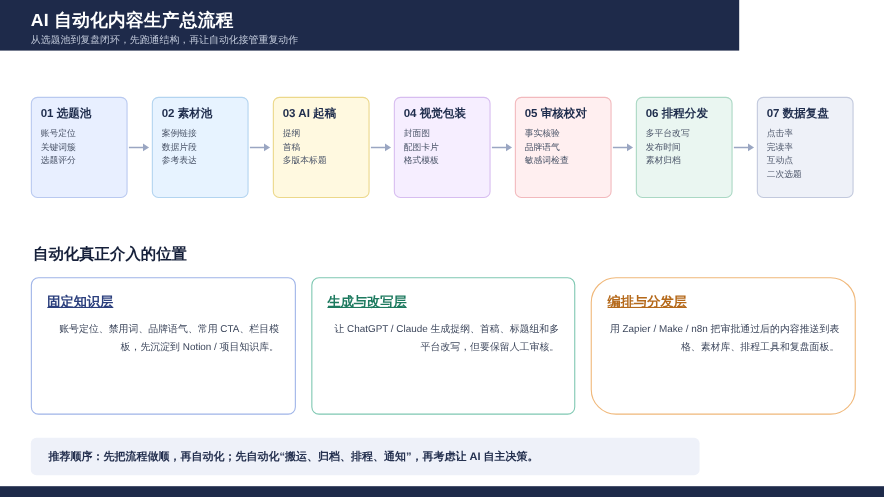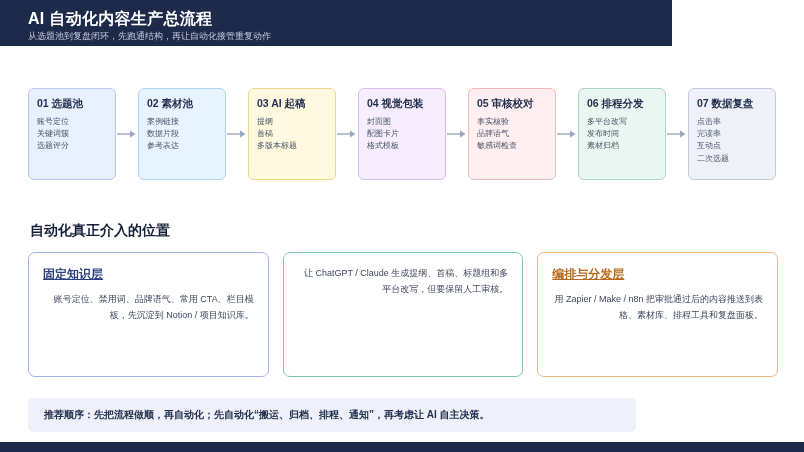"生成与改写层" div.panel-title { html: none -> <div>生成与改写层</div> }
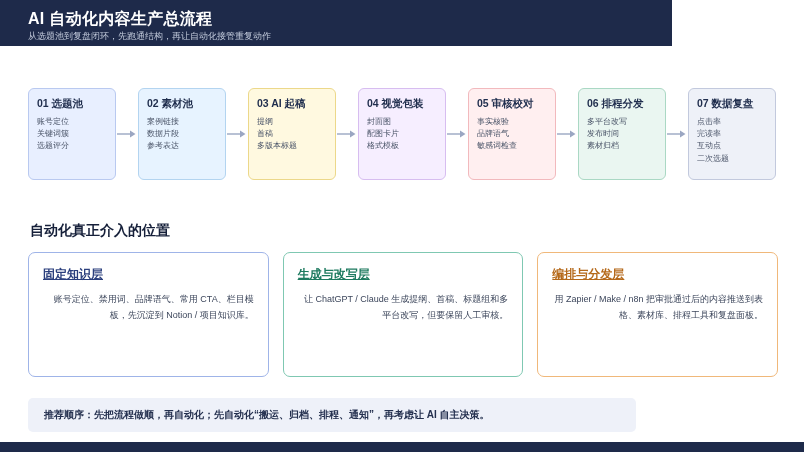"编排与分发层" .p2 { border-radius: none -> 23px }
